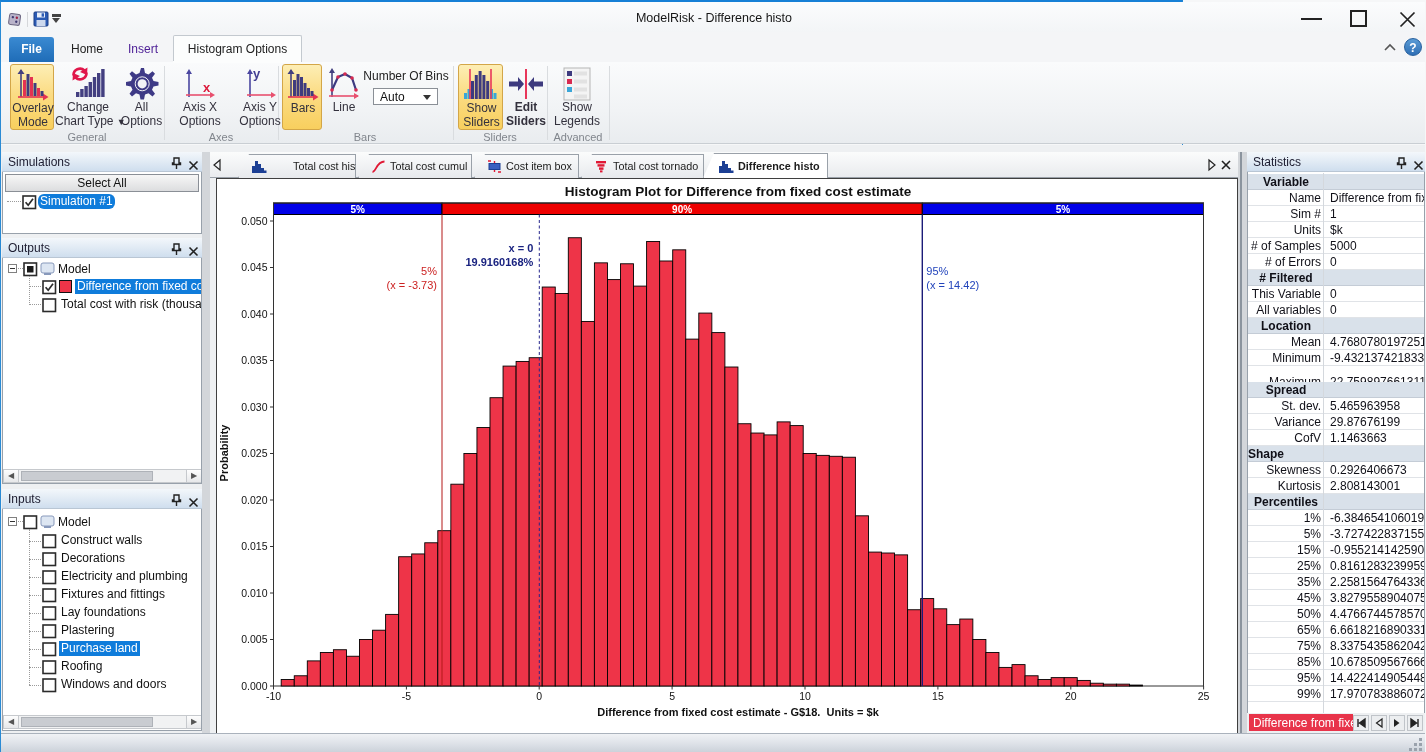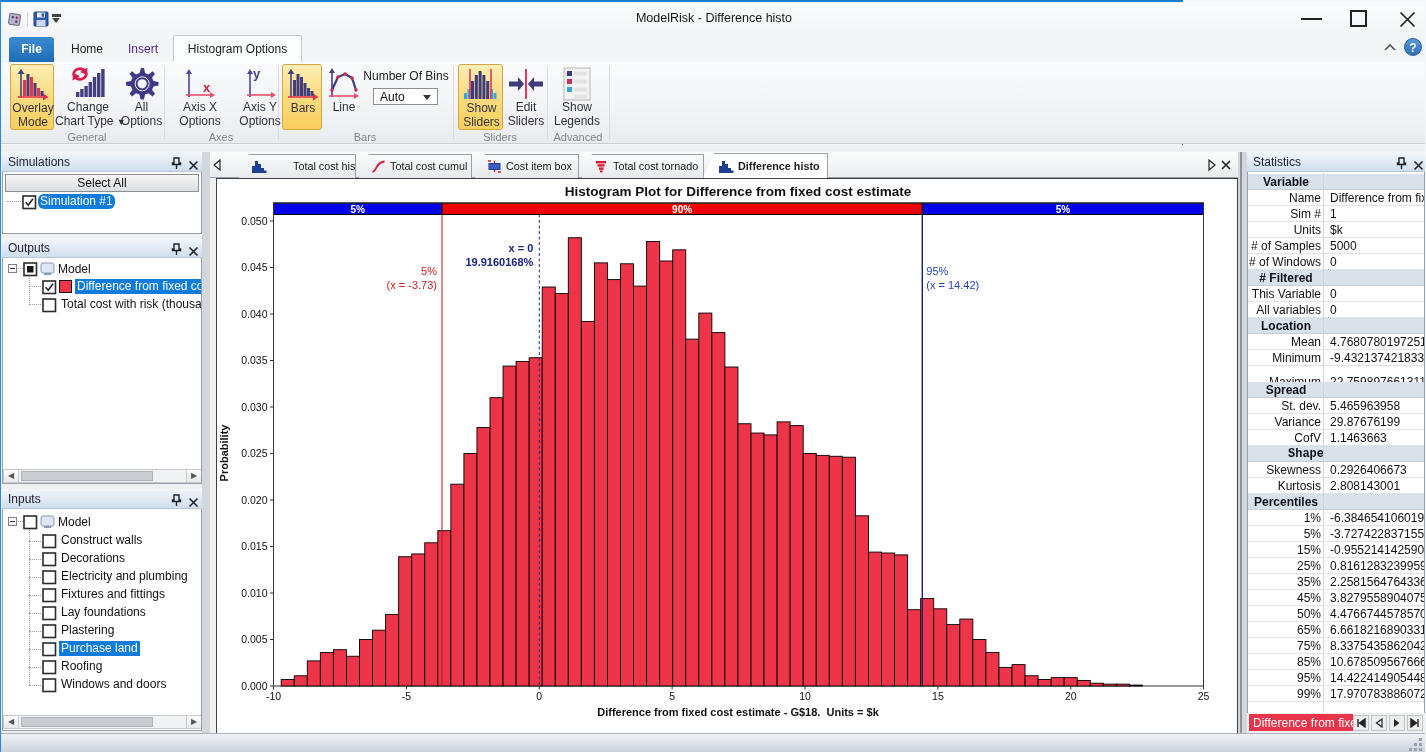"Edit" div.abs { font-weight: none -> bold }
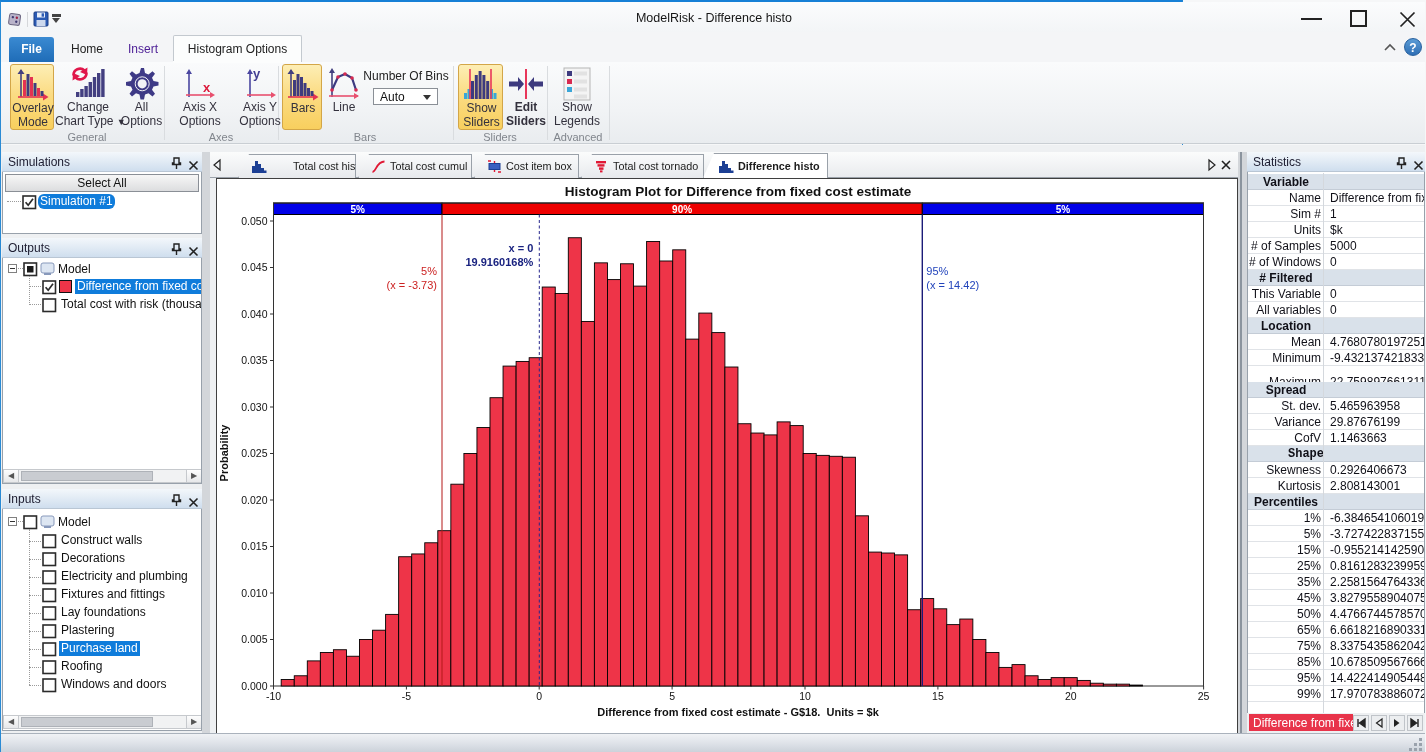"# of Windows" div.statlab { text: Windows -> Errors }
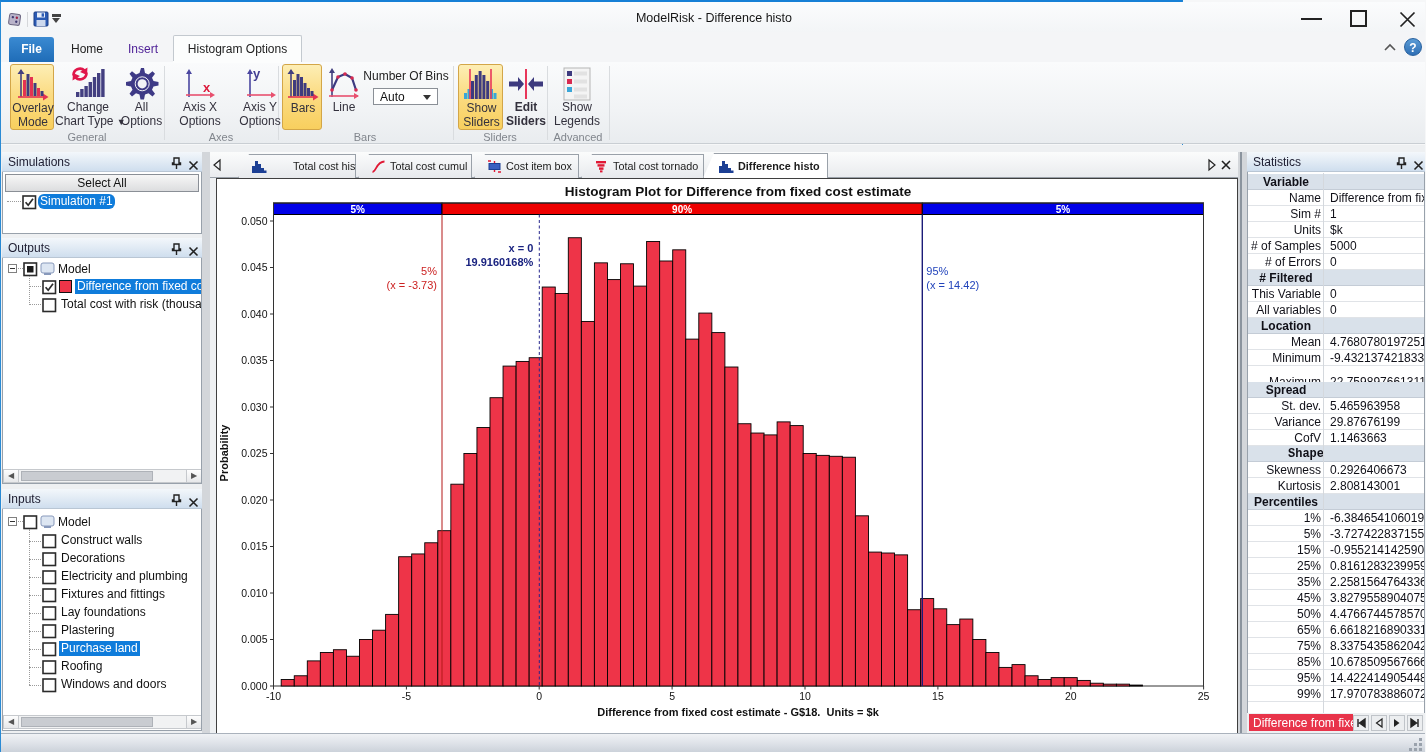"Shape" div.statlab { font-family: Liberation Mono, monospace -> none; text-align: right -> left }
